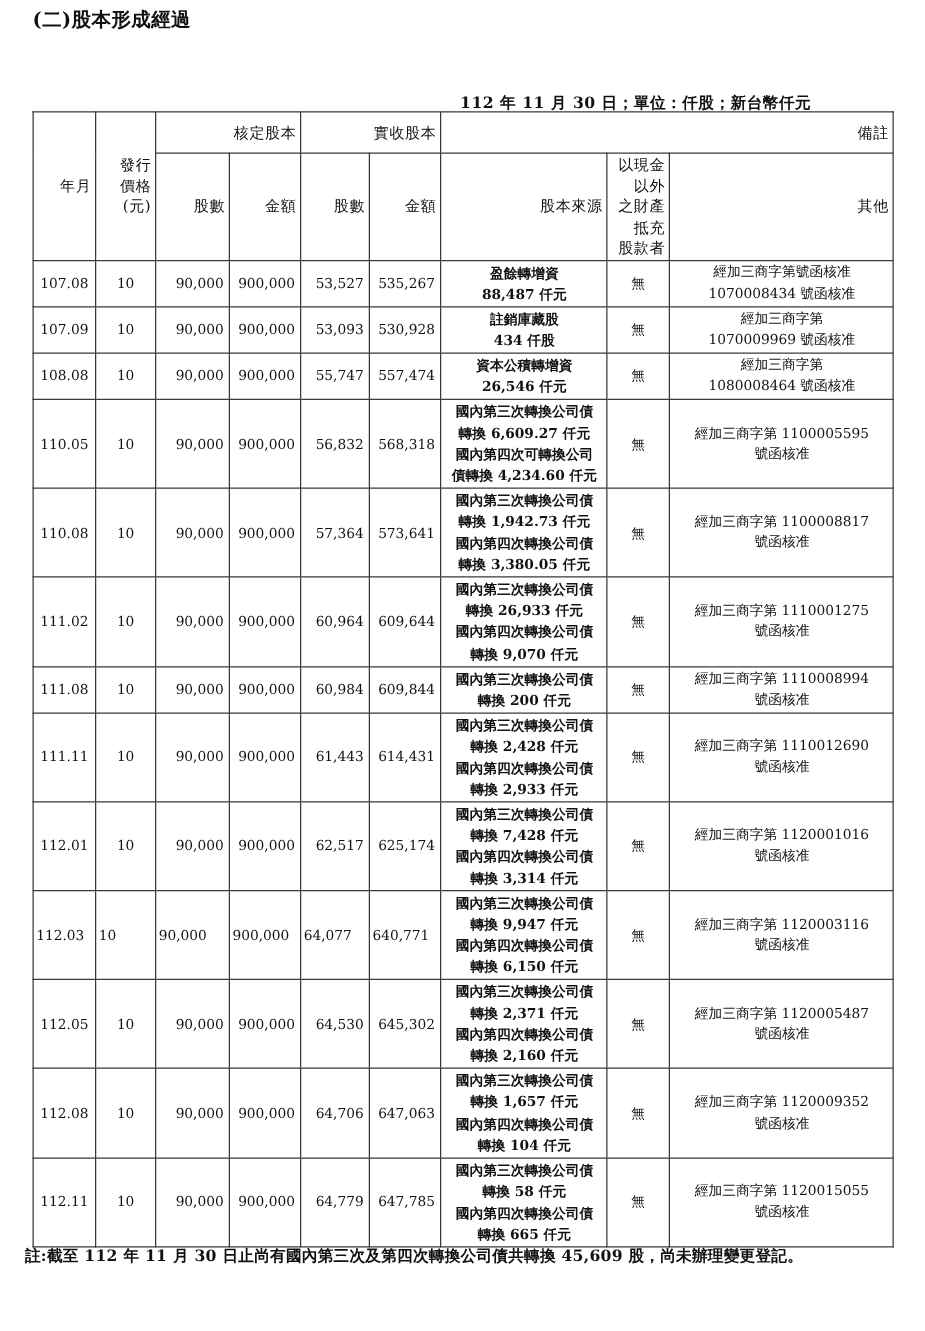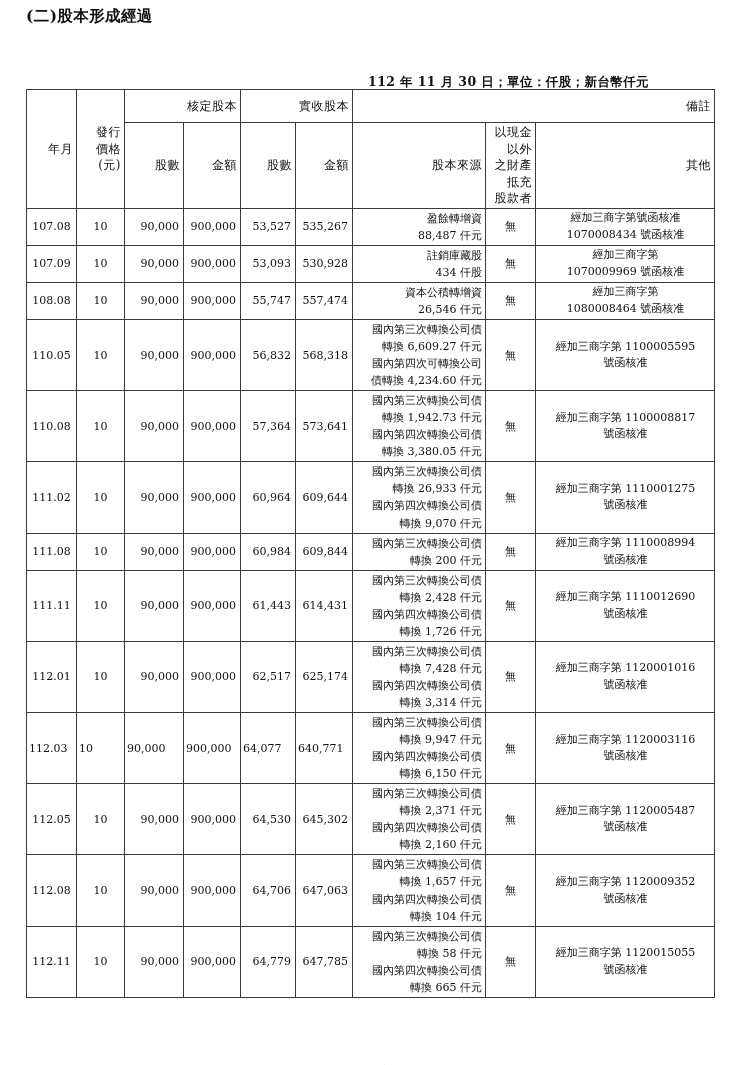"盈餘轉增資" td.c-source { font-weight: none -> bold; text-align: right -> center }
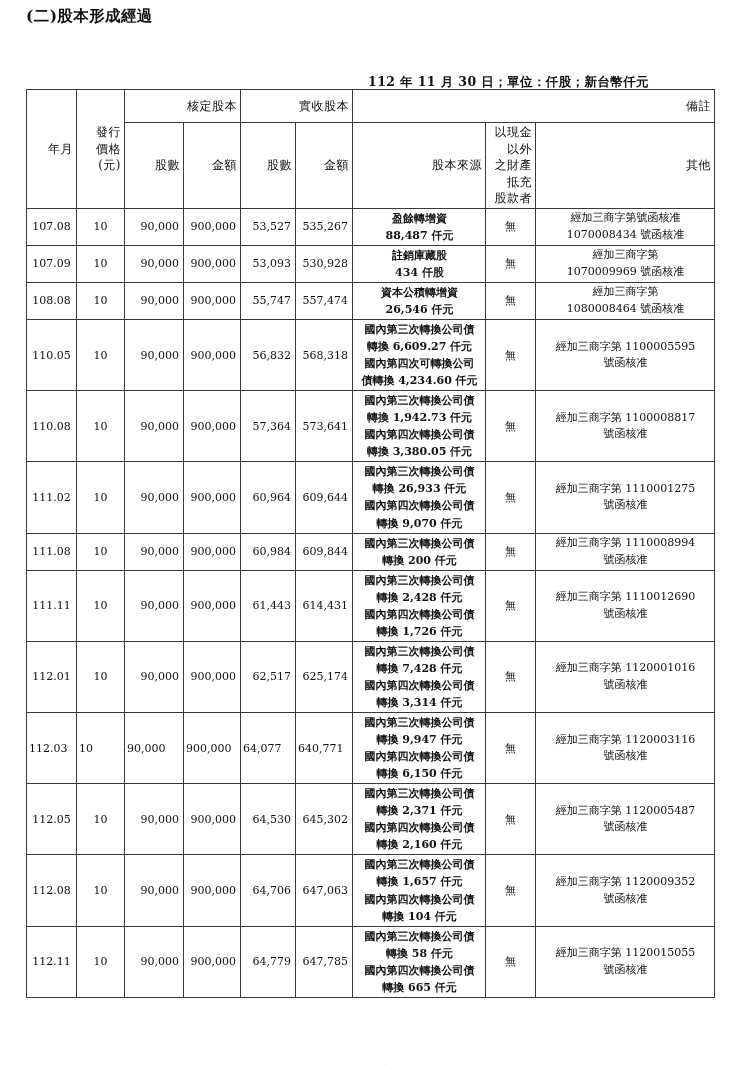"轉換 1,726 仟元" span.src-line { text: 1,726 -> 2,933 }
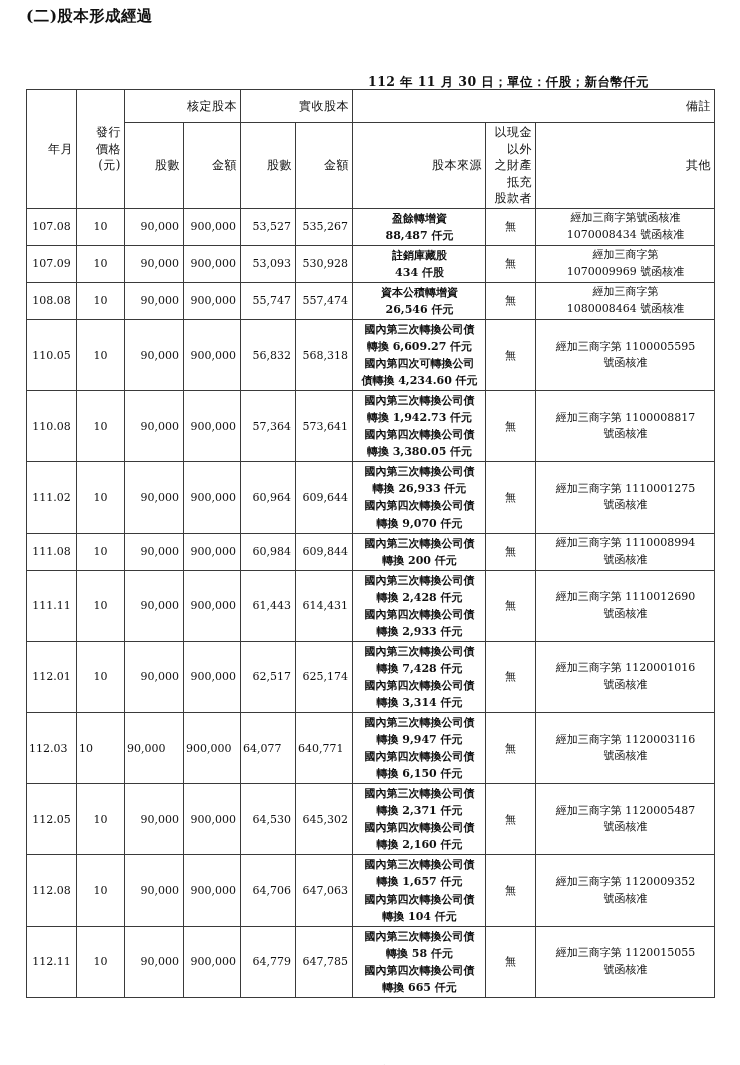"註:截至 112 年 11 月" div.table-note { html: none -> <div>註:截至 112 年 11 月 30 日止尚有國內第三次及第四次轉換公司債共轉換 45,609 股，尚未辦理變更登記。</div> }
